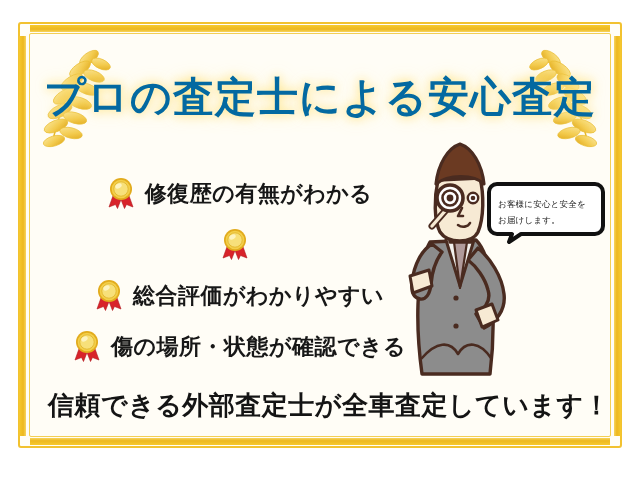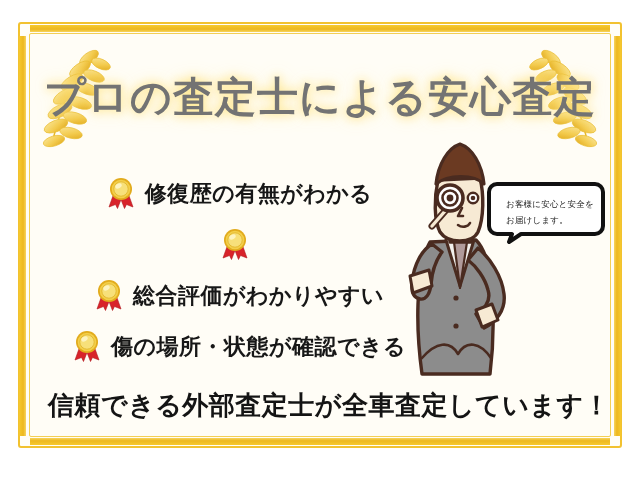"プロの査定士による安心査定" .title-text { color: #737373 -> #0369a1 }
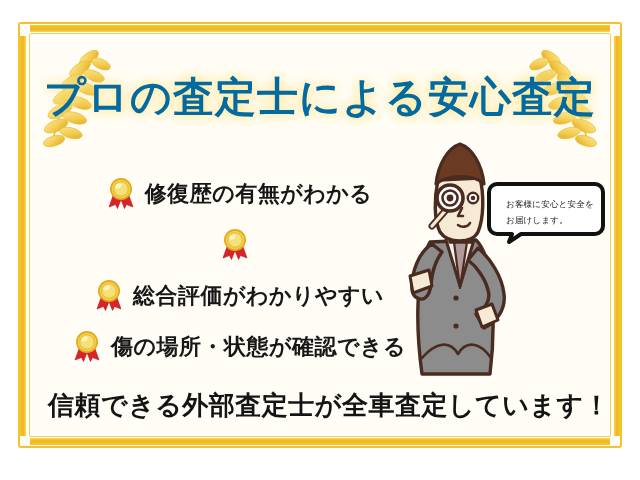"お客様に安心と安全を" .bubble-text div { margin-left: 8px -> none }
